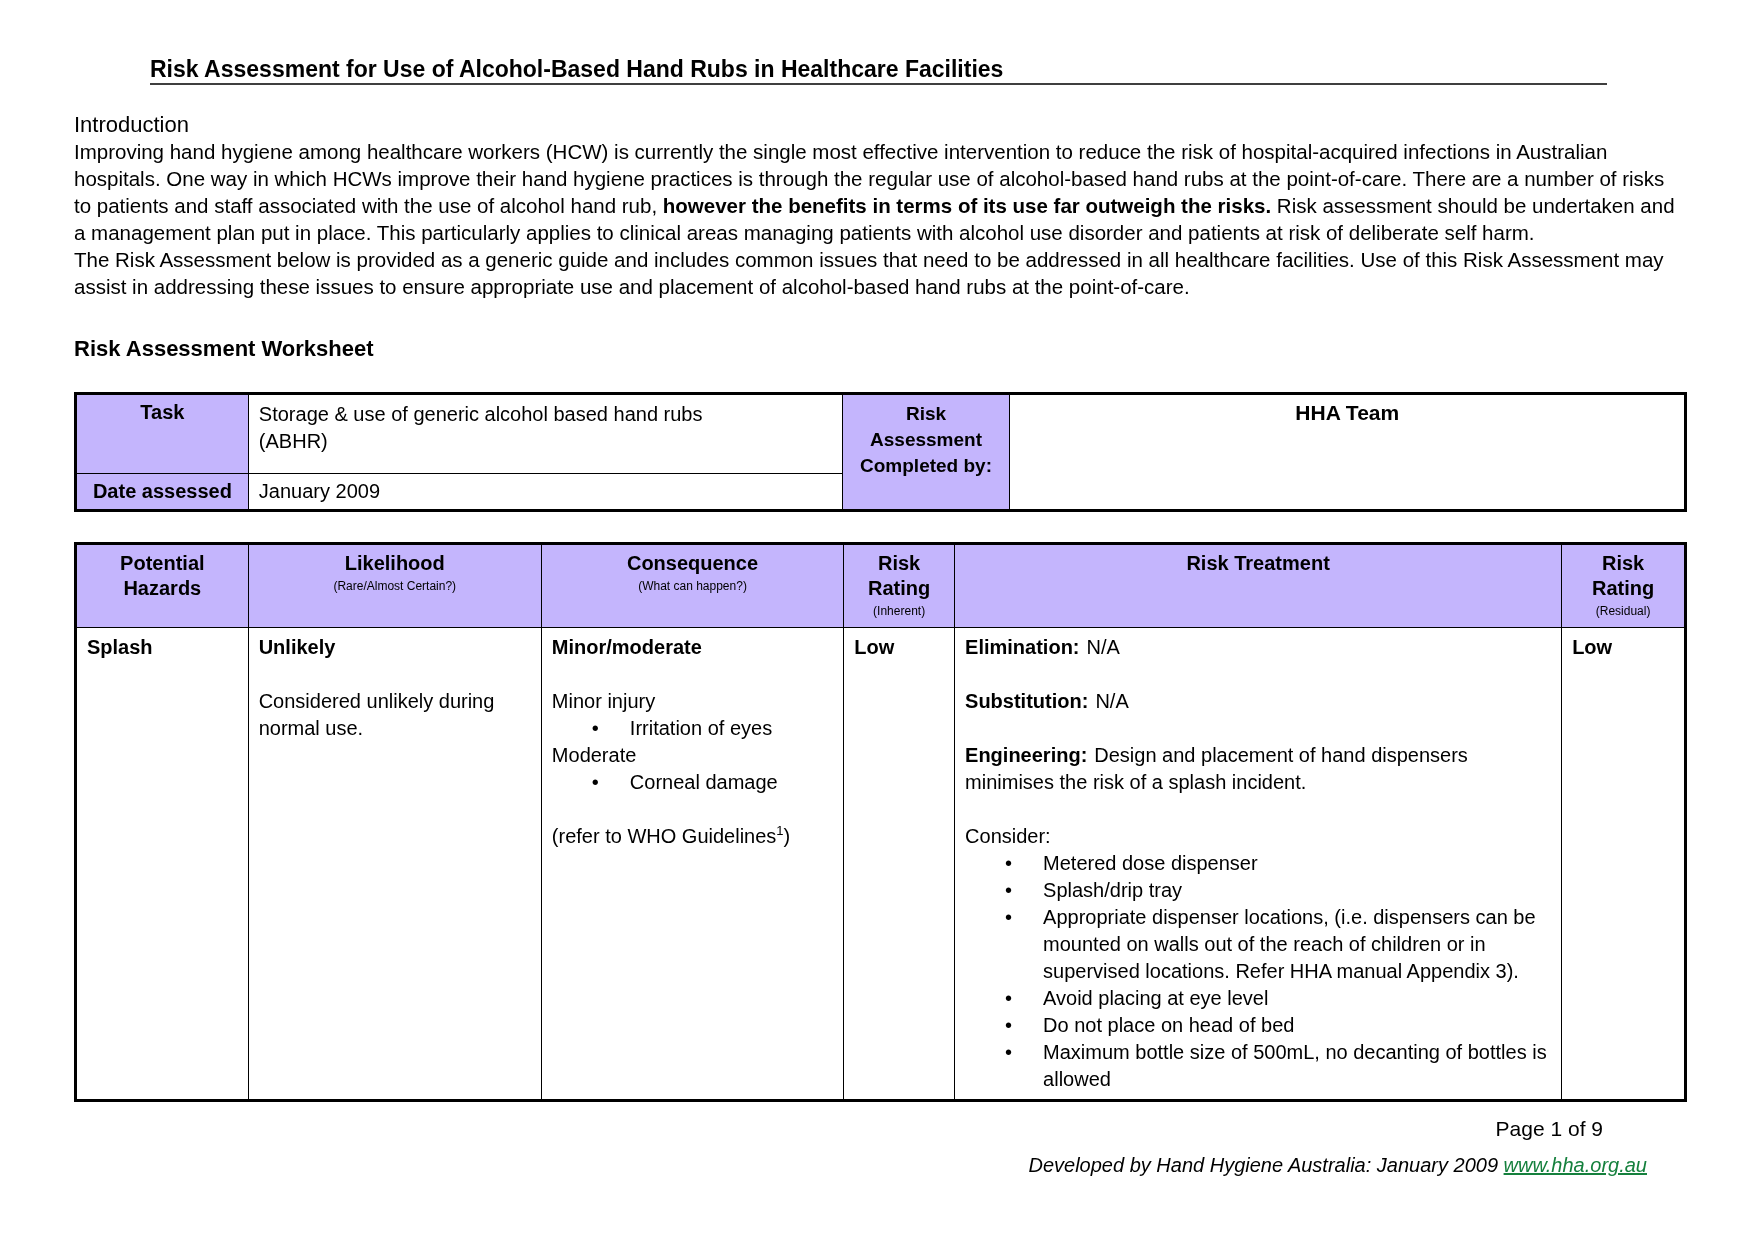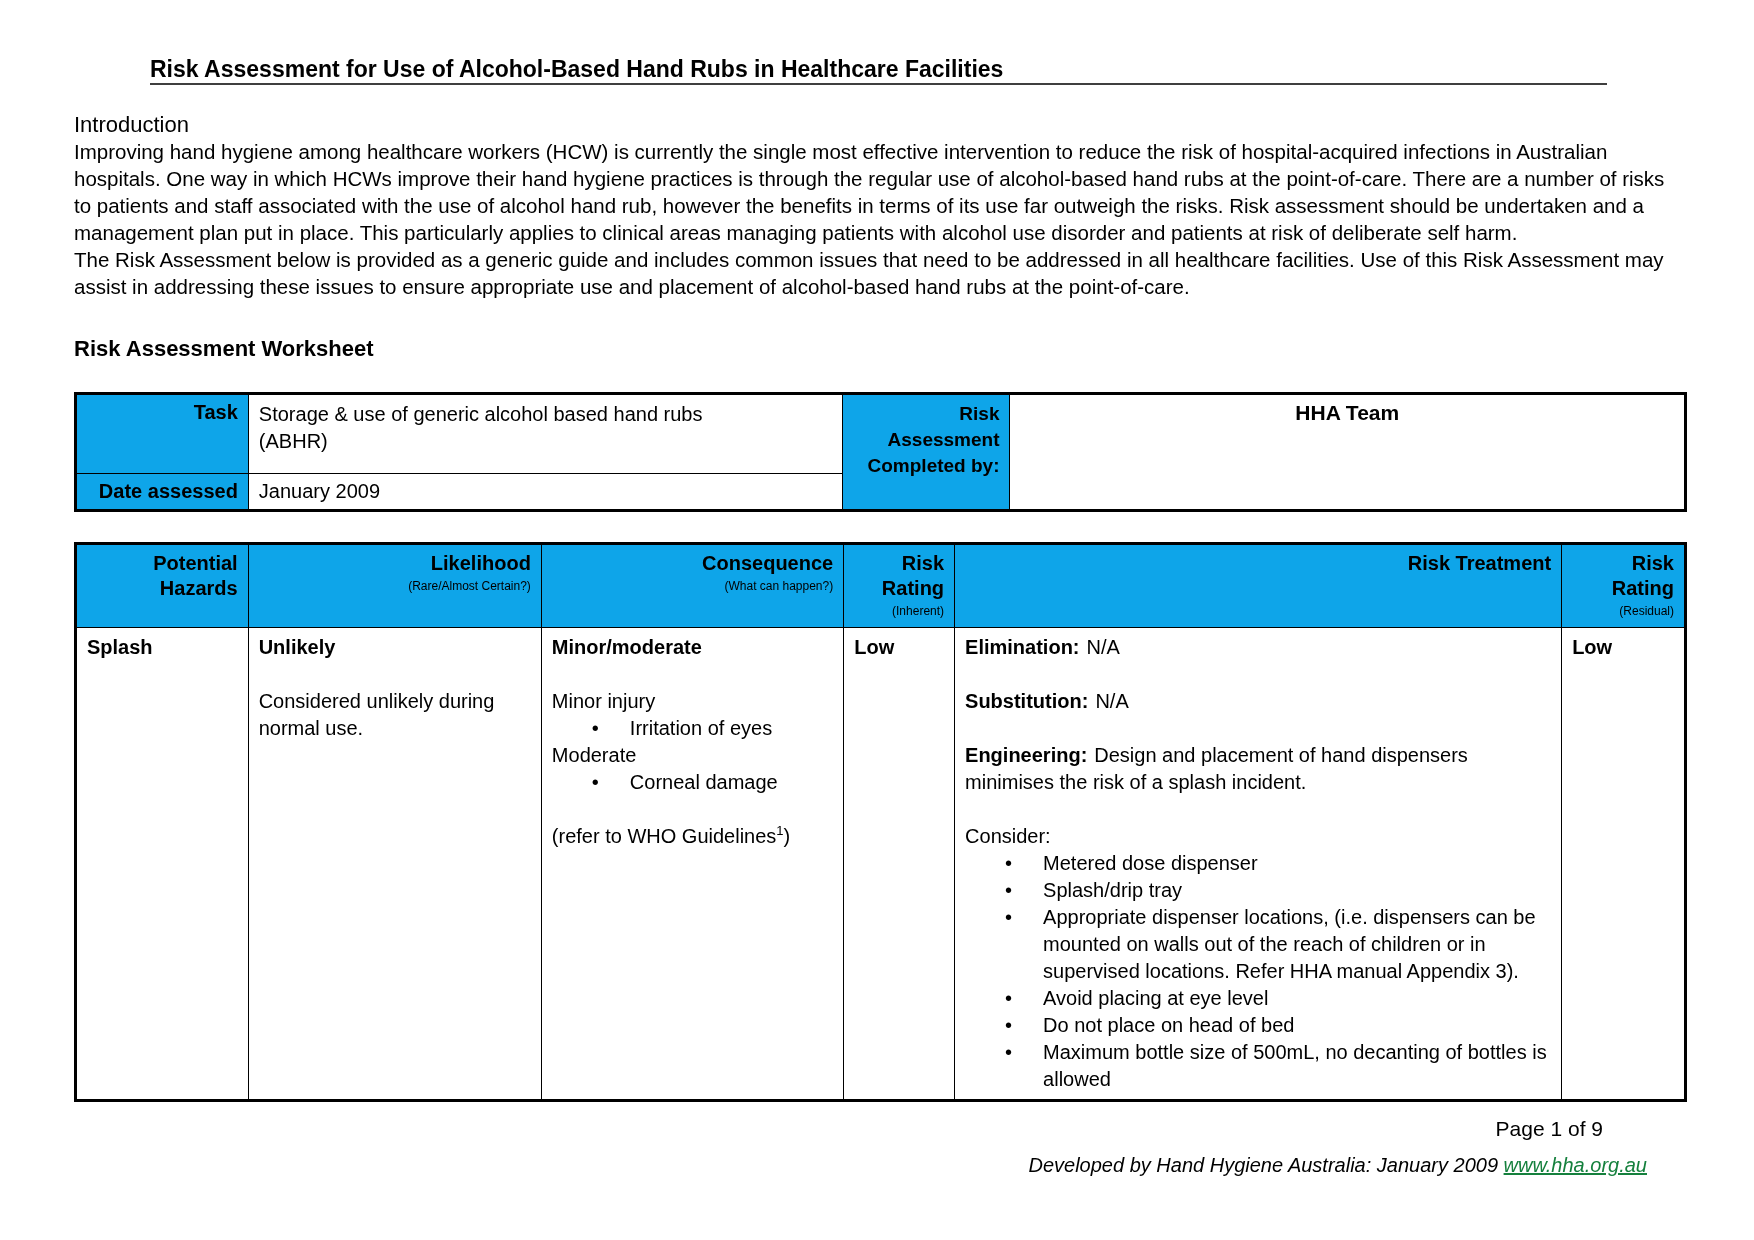"however the benefits in terms" .intro-para .b { font-weight: normal -> bold }
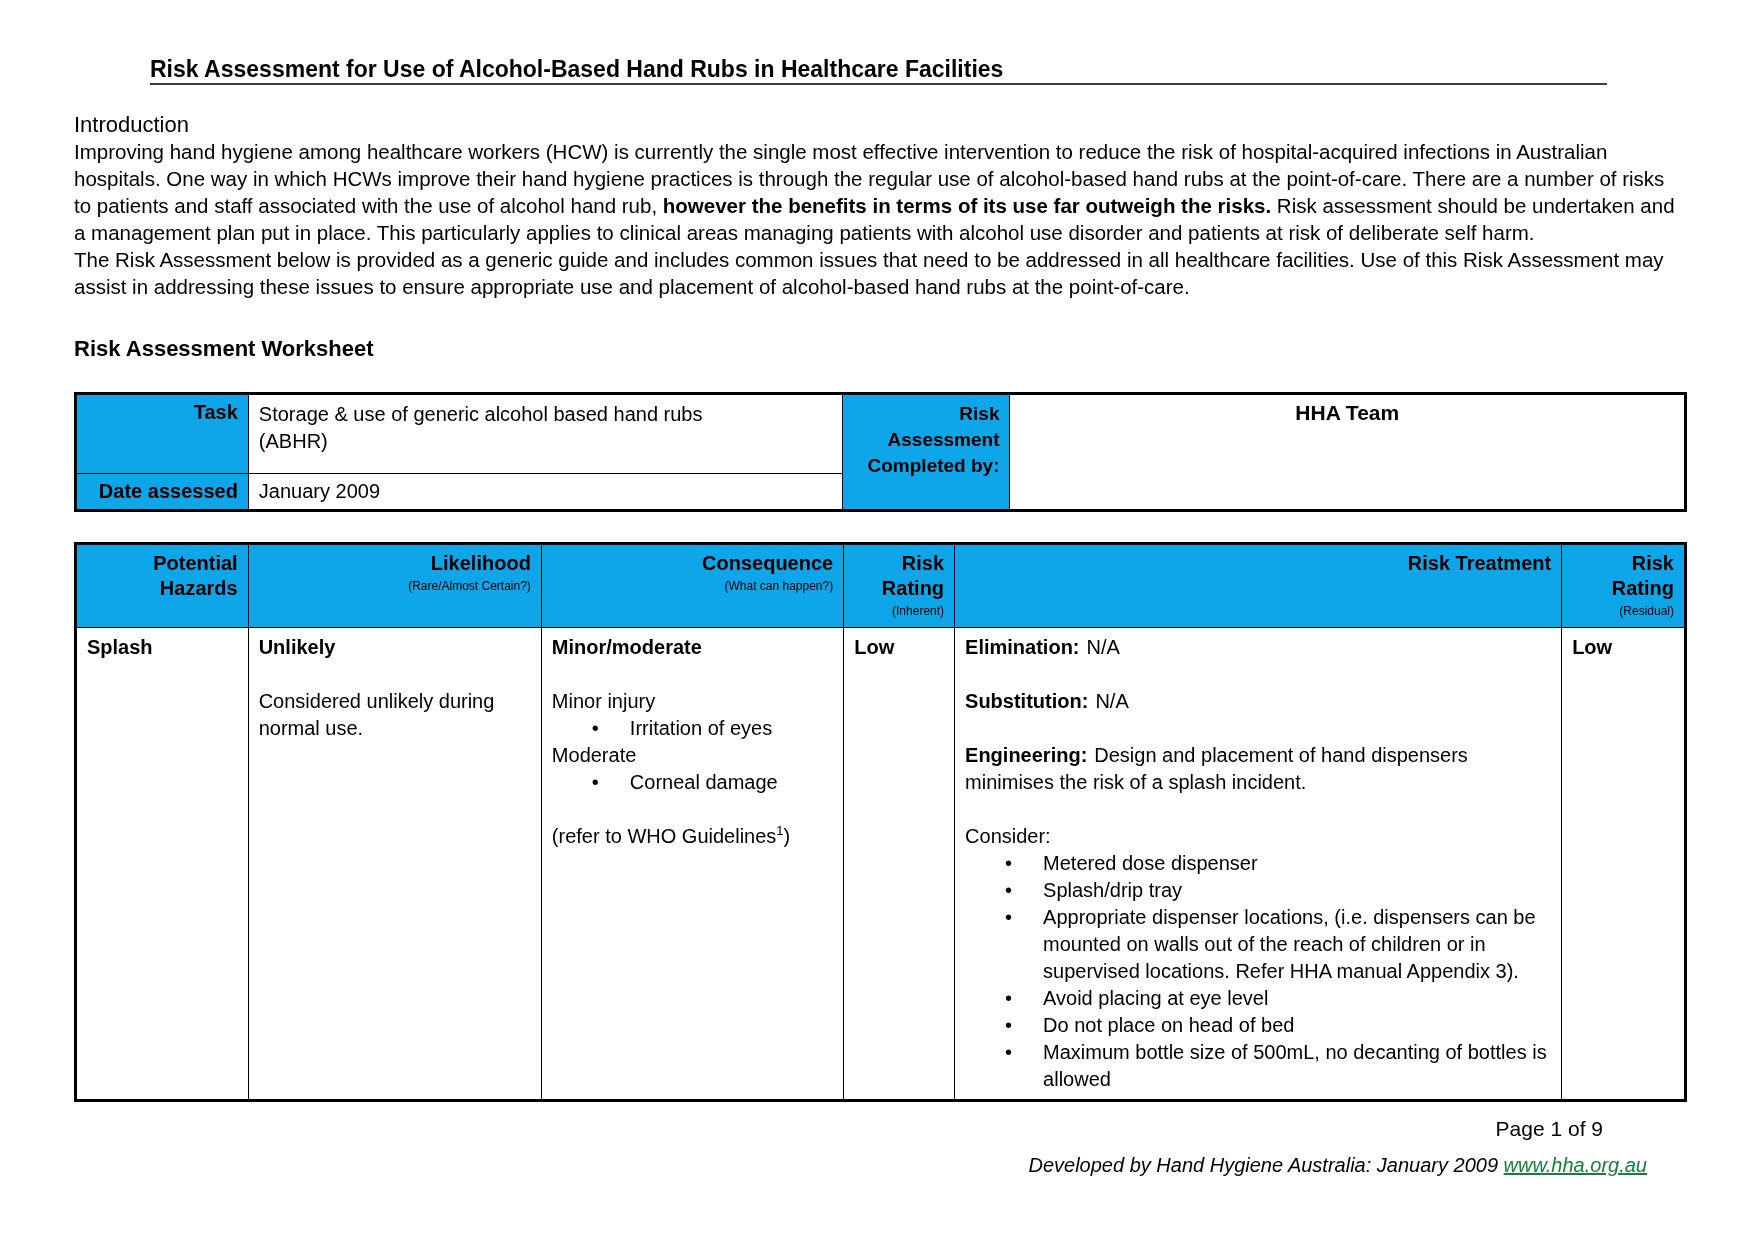"Task" .hdr-cell { background: #0ea5e9 -> #c4b5fd; text-align: right -> center }
